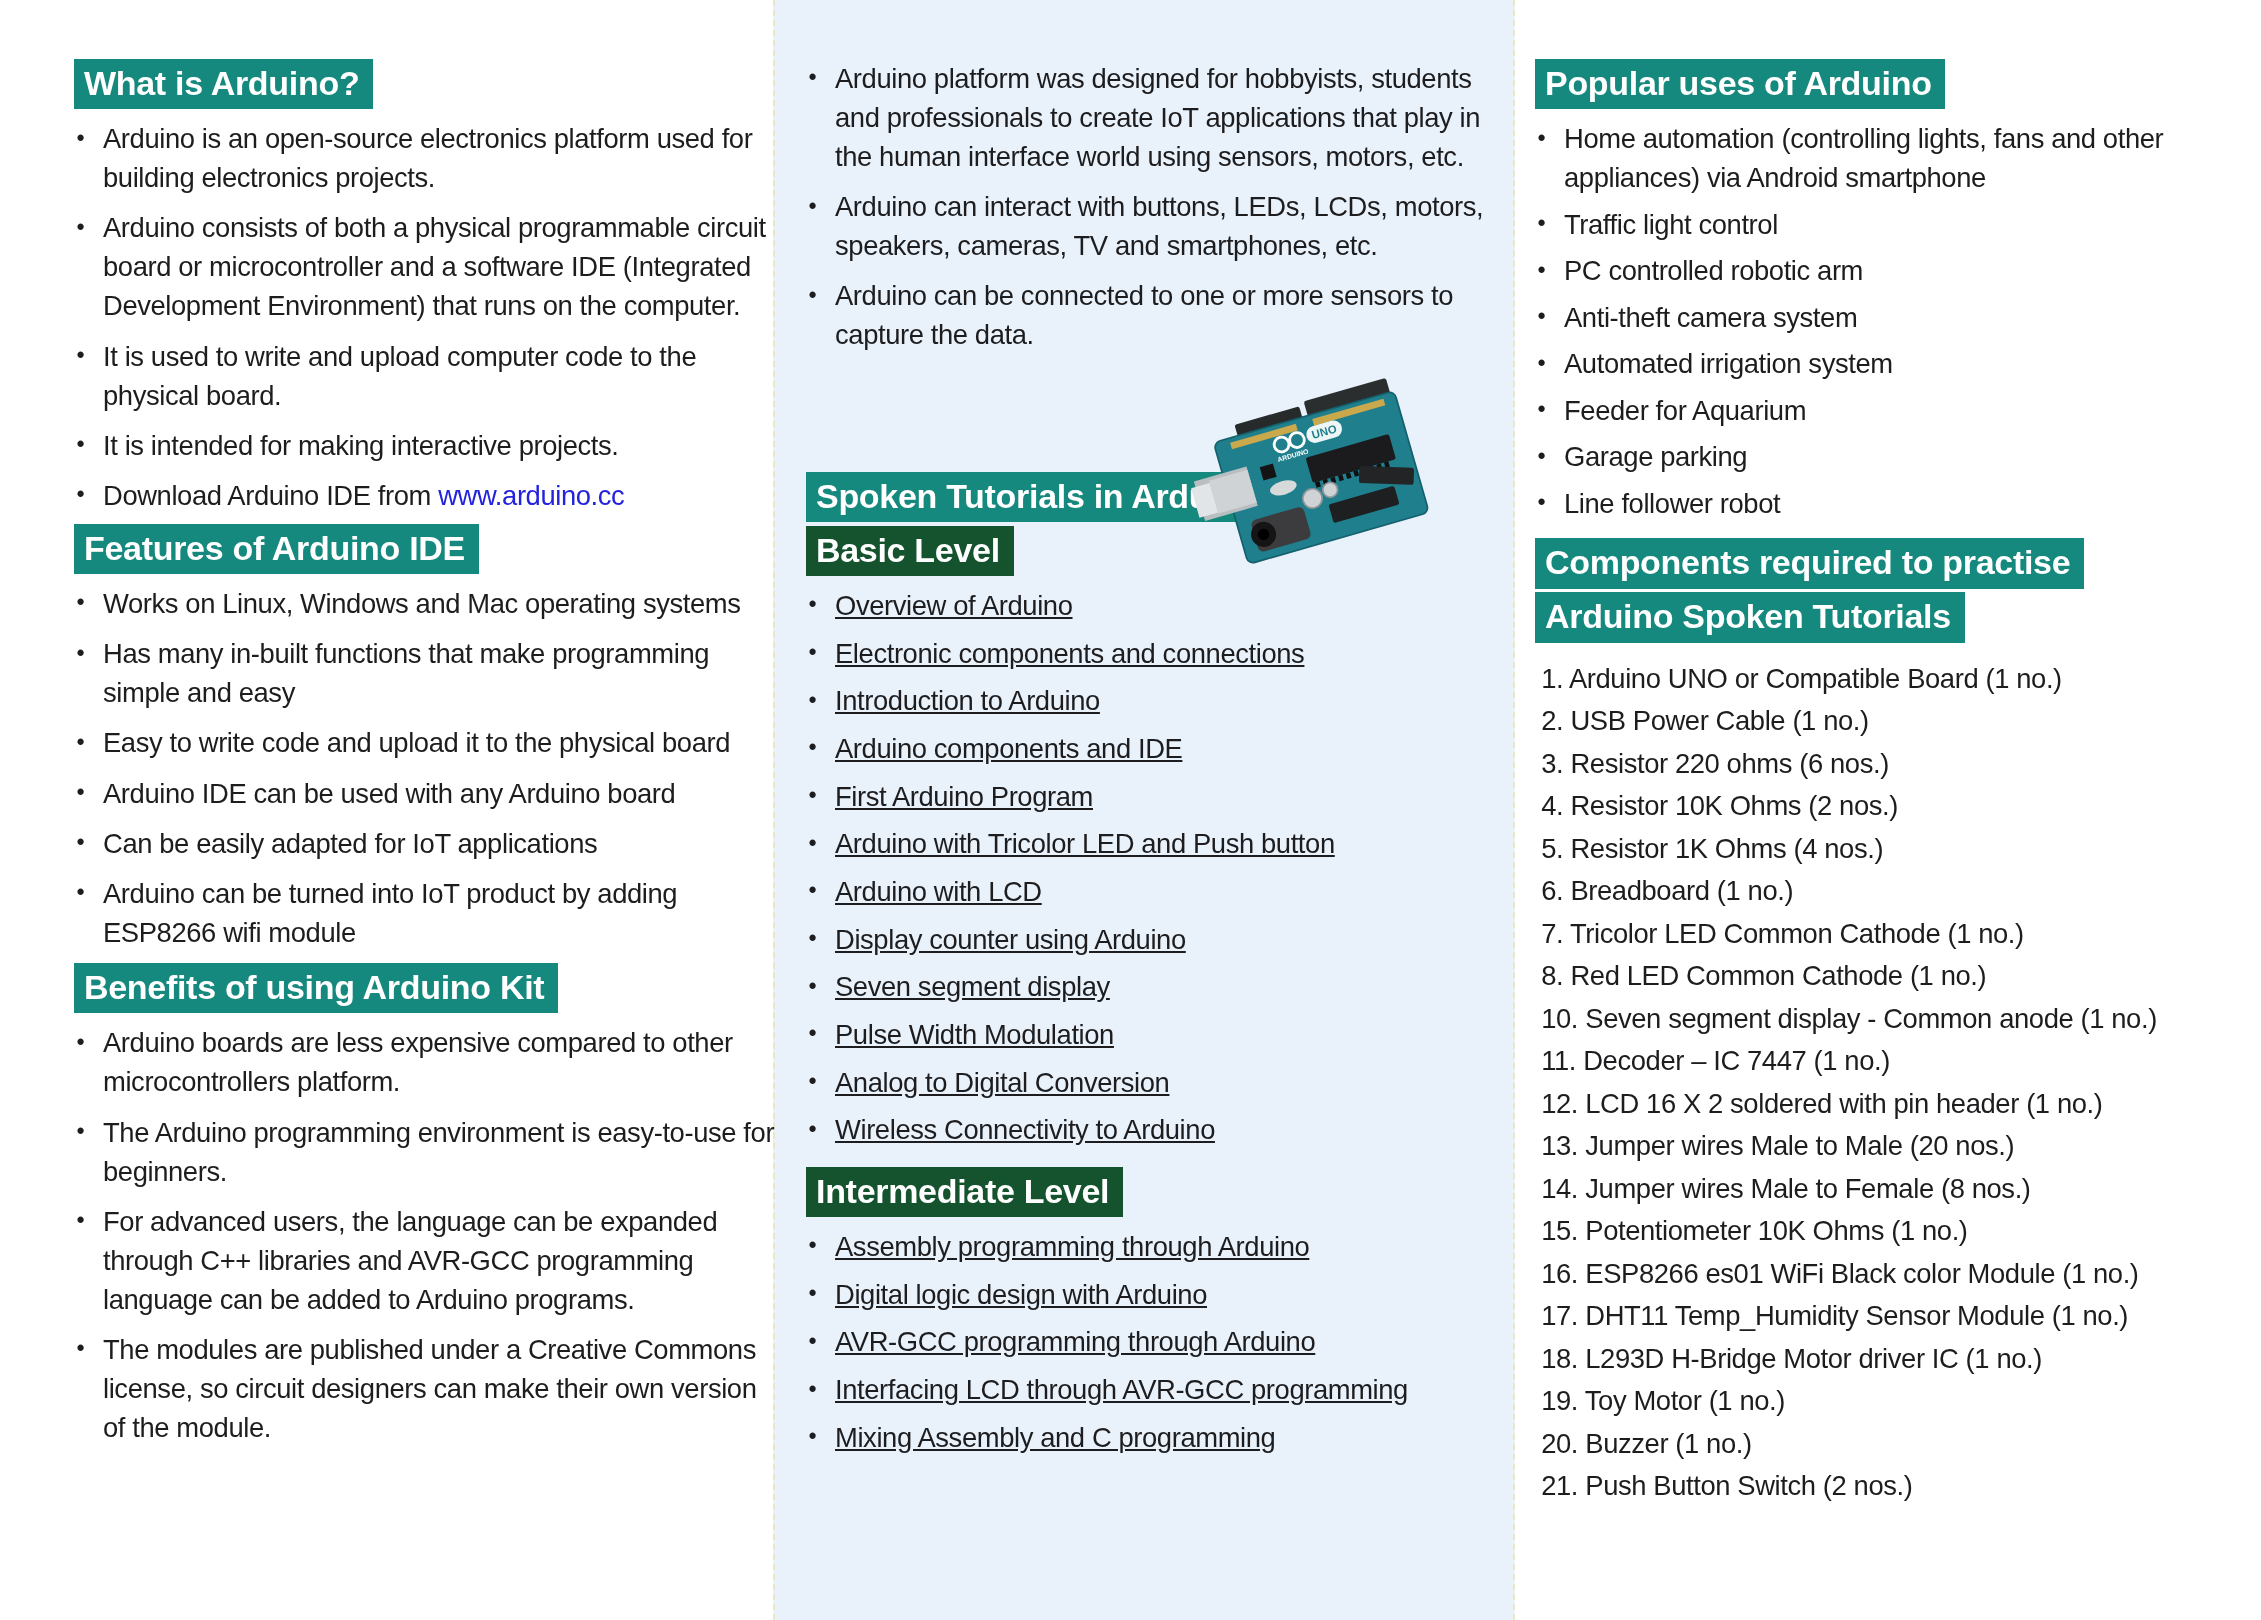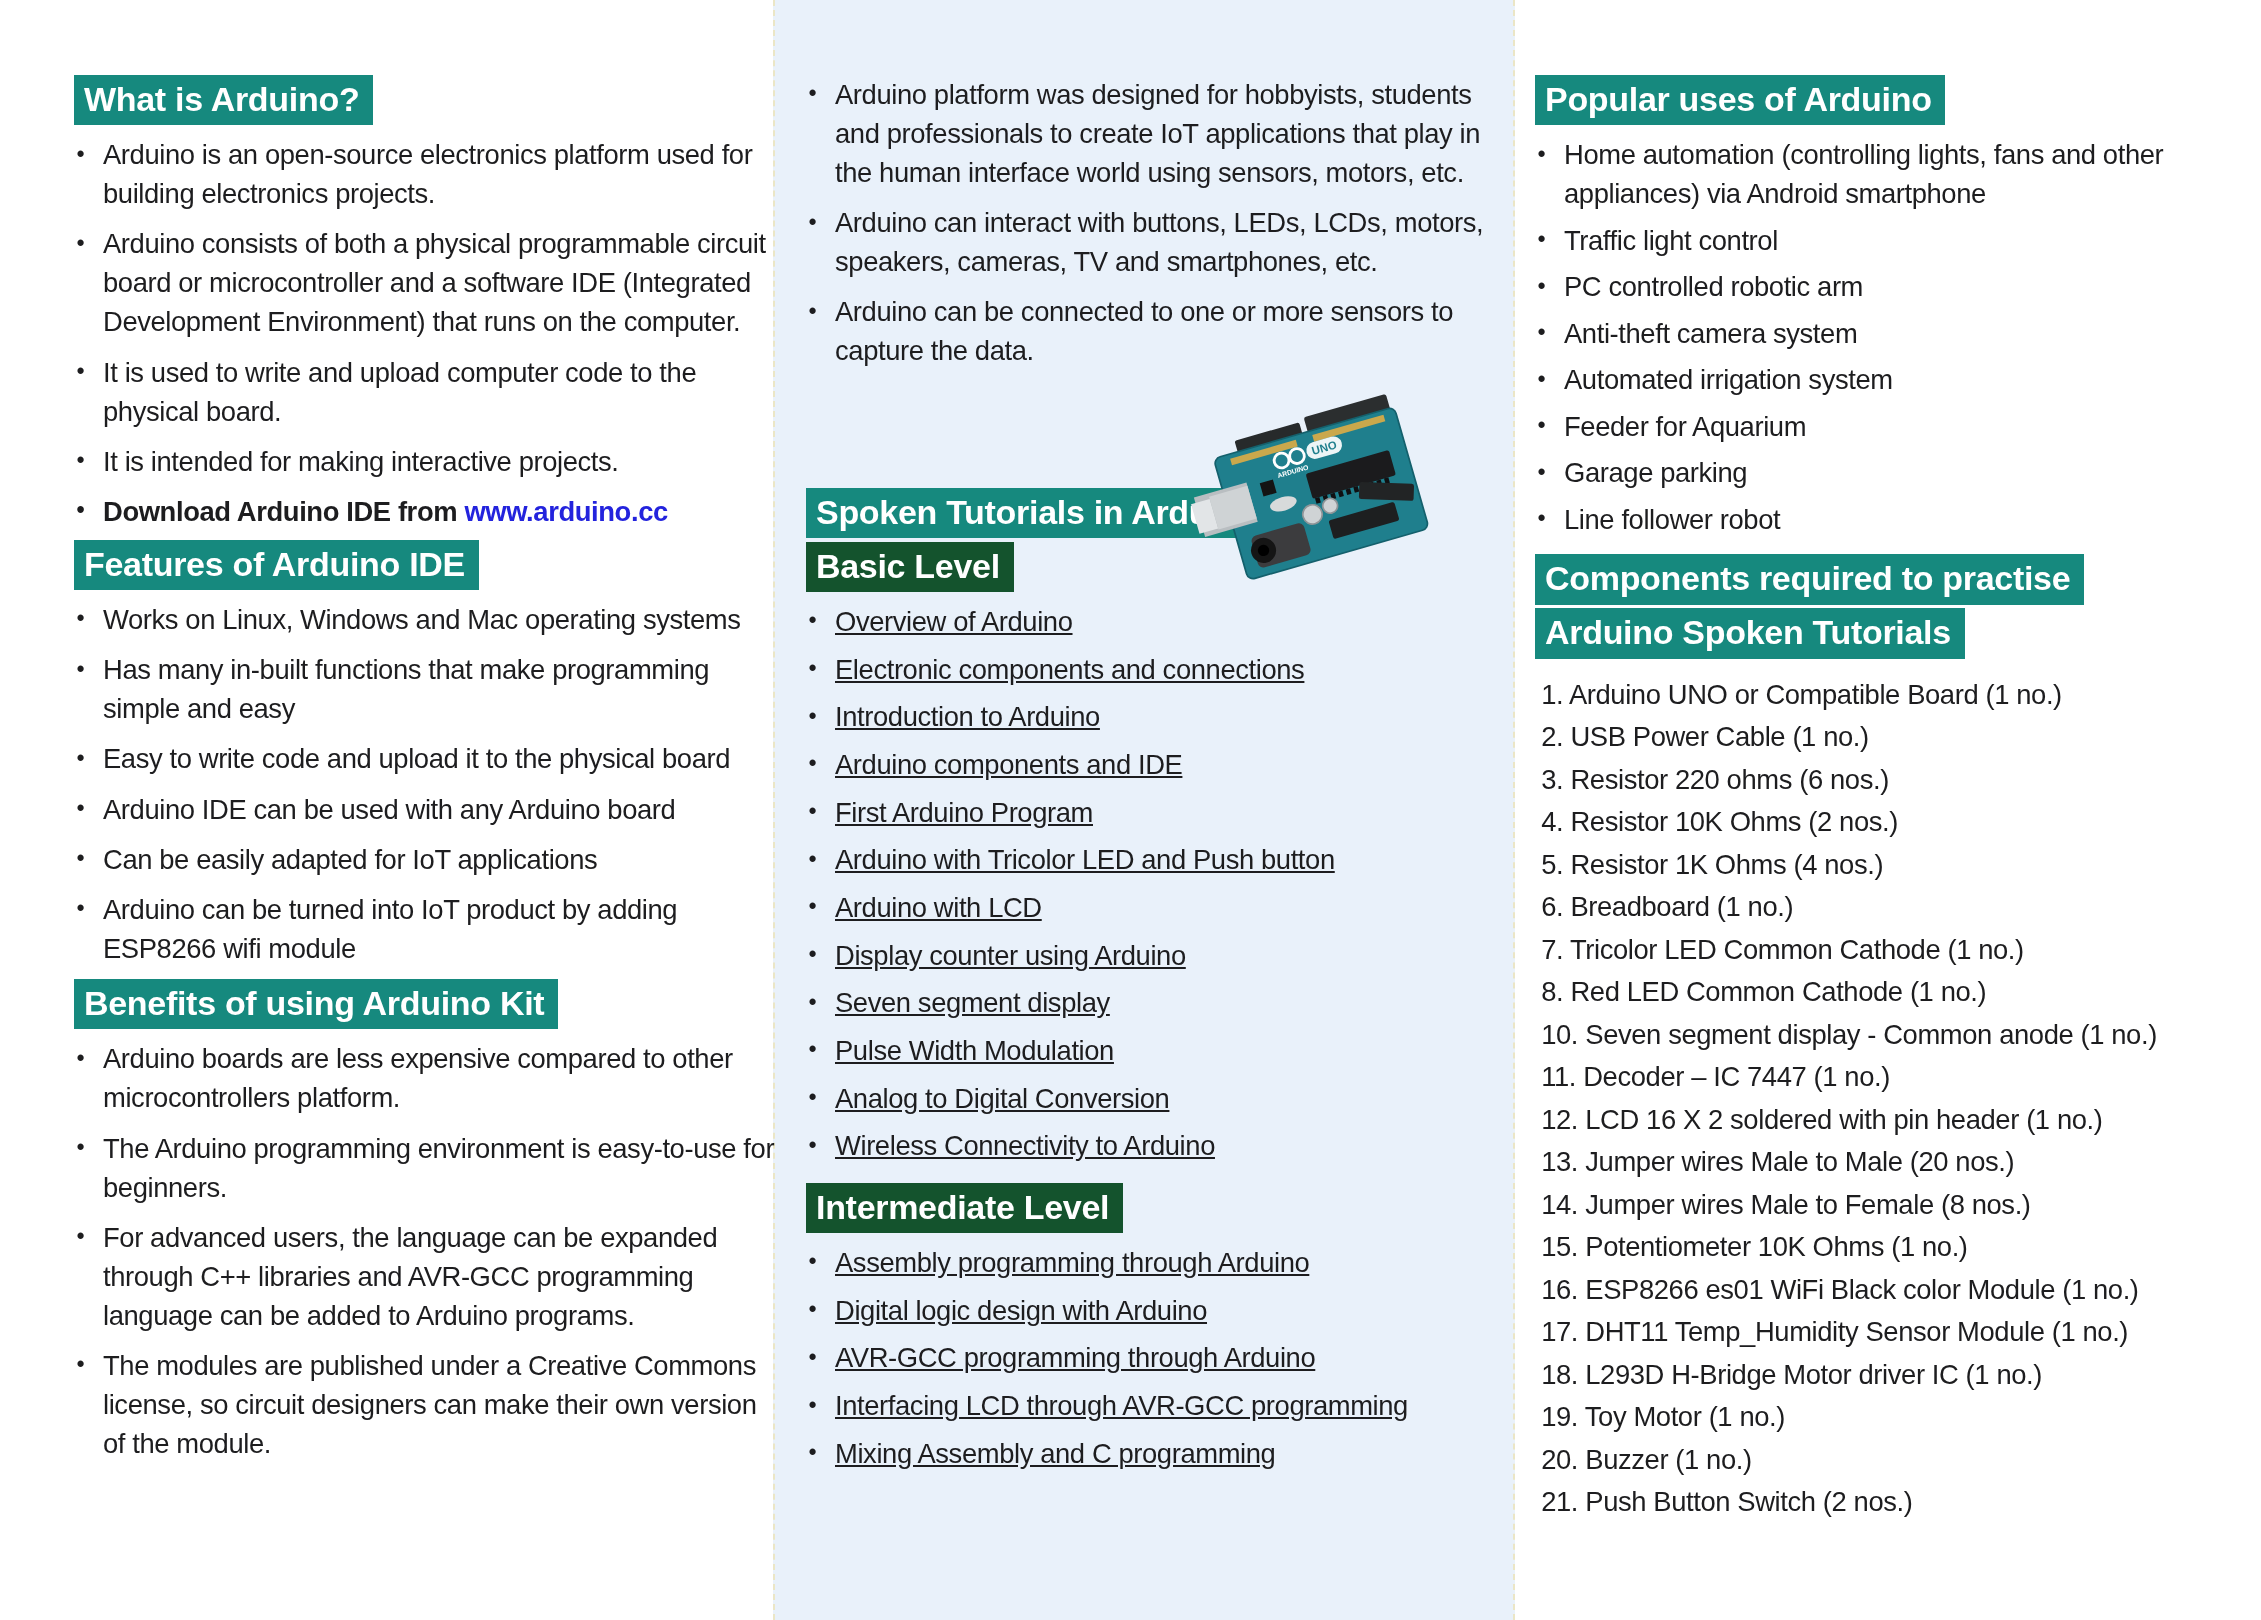"What is Arduino?" .col { top: 75px -> 59px }
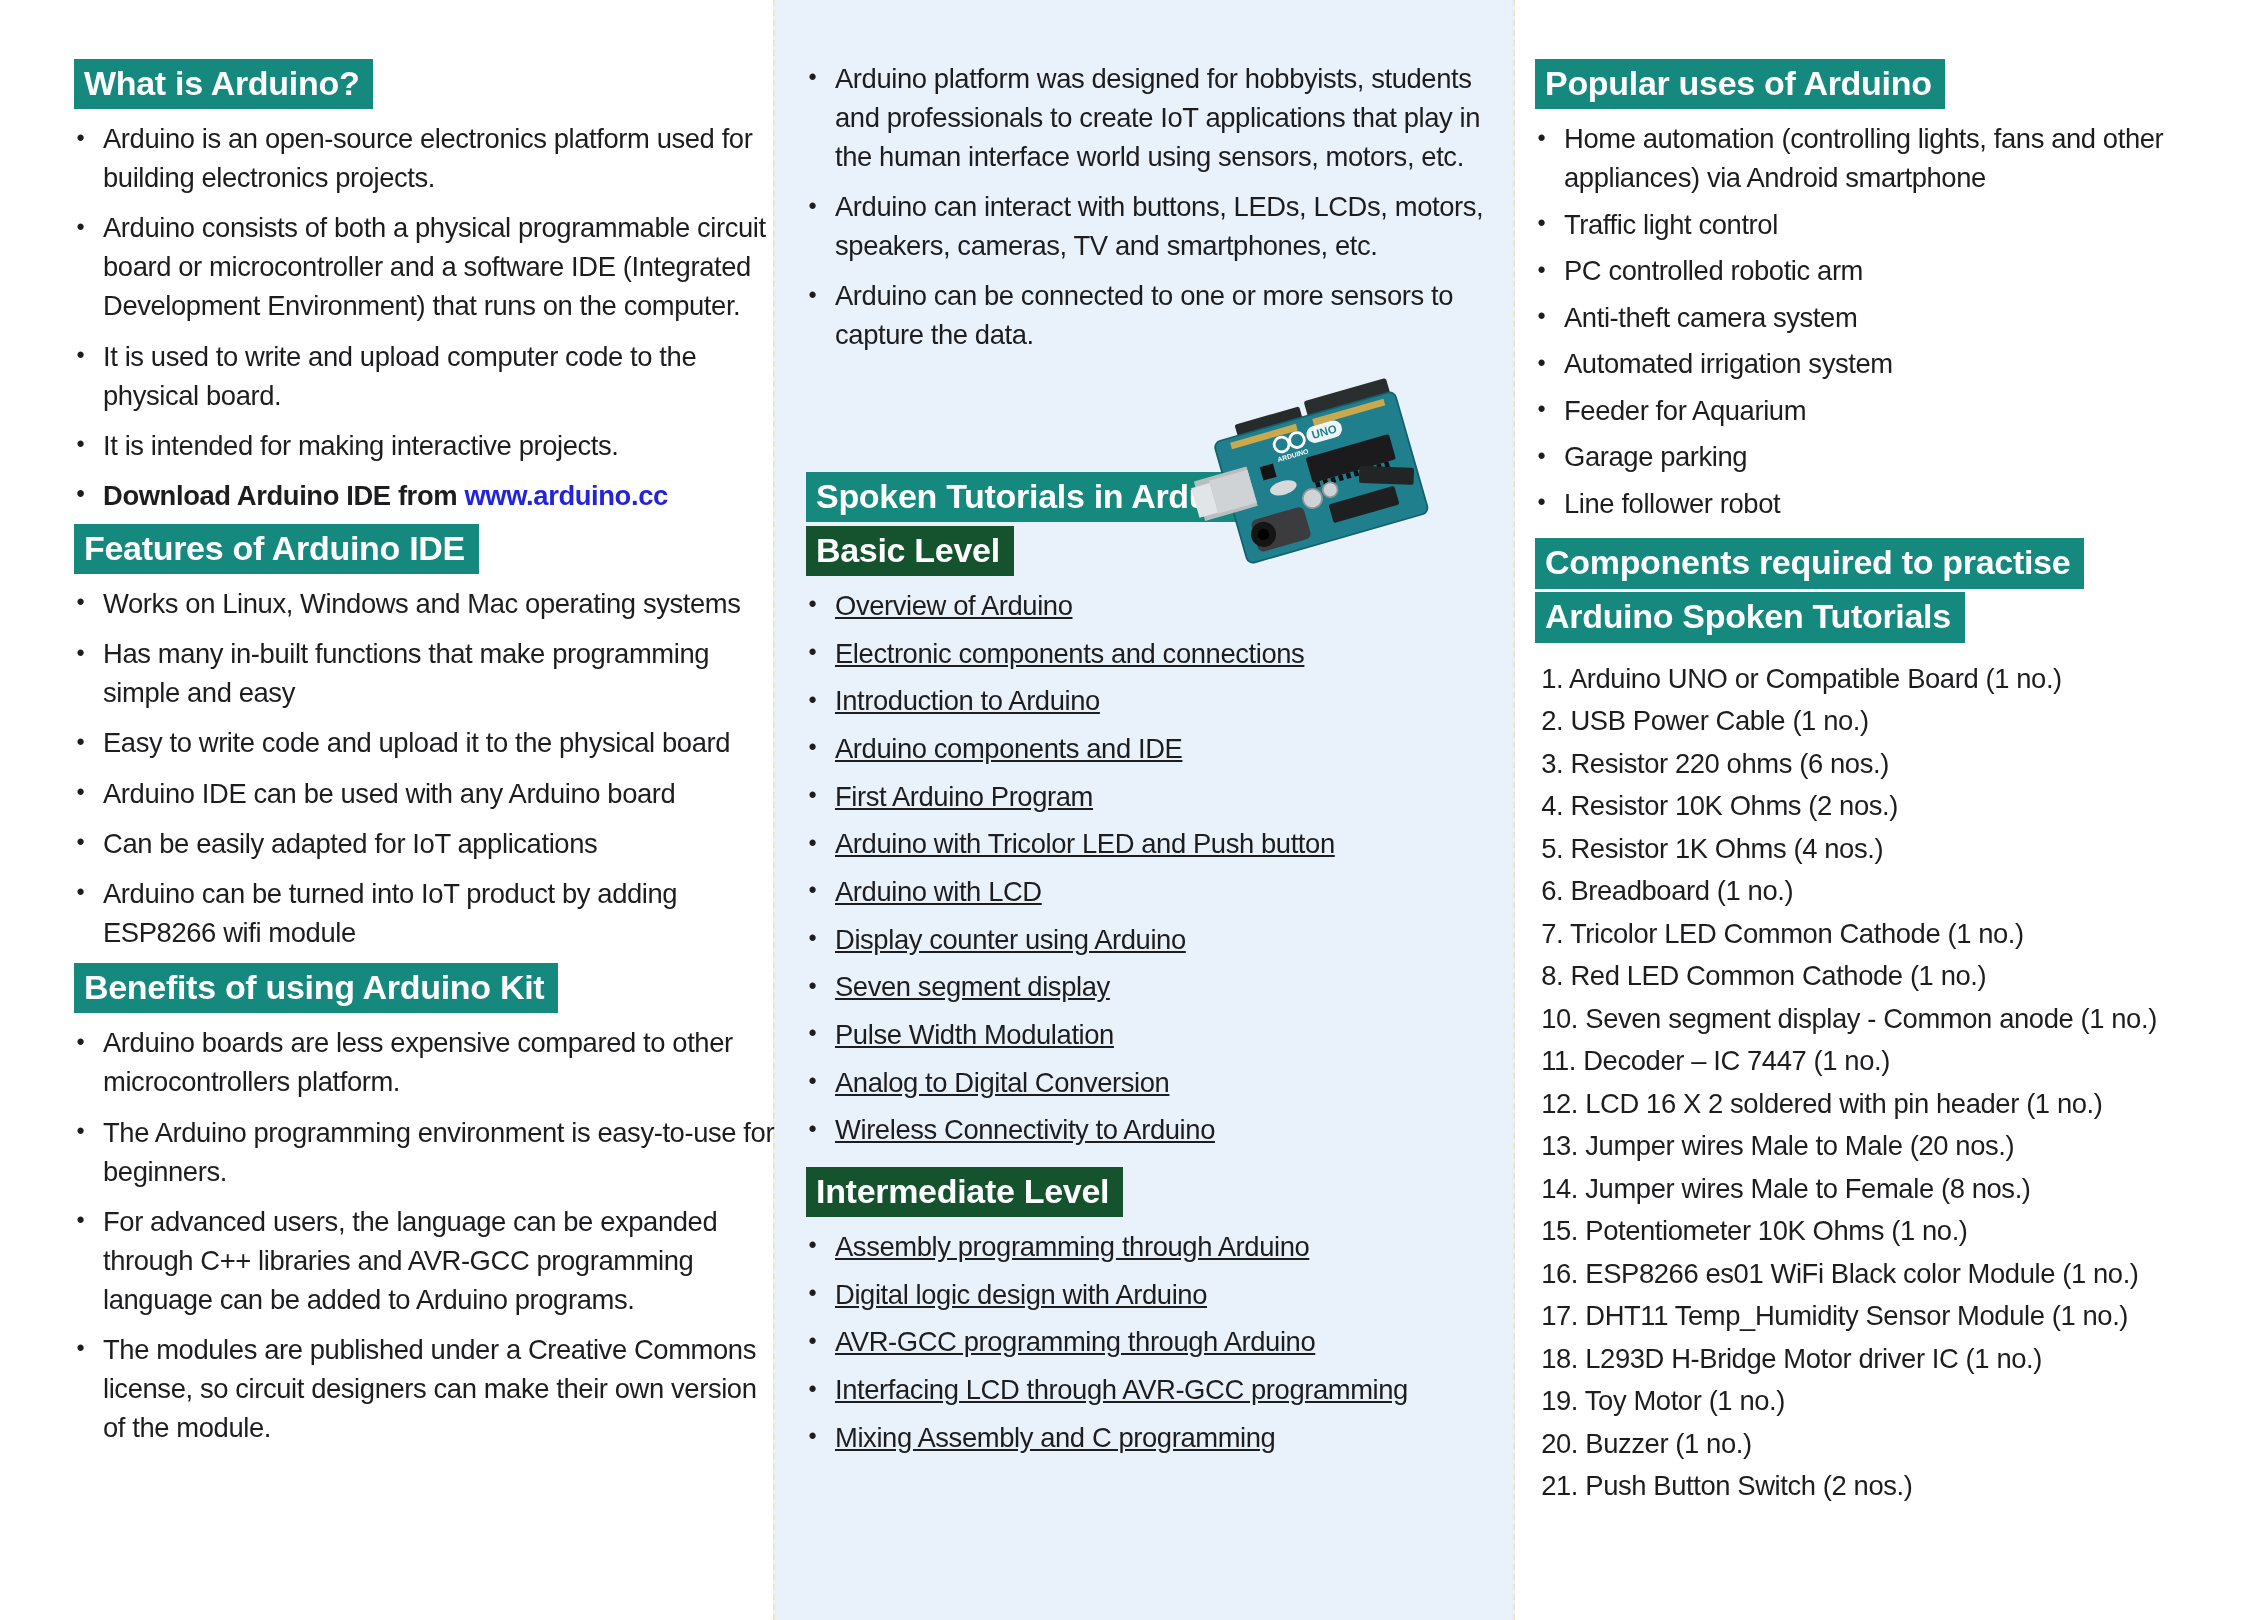"Download Arduino IDE from www.arduino.cc" ul.blist.tight li { font-weight: bold -> none }
